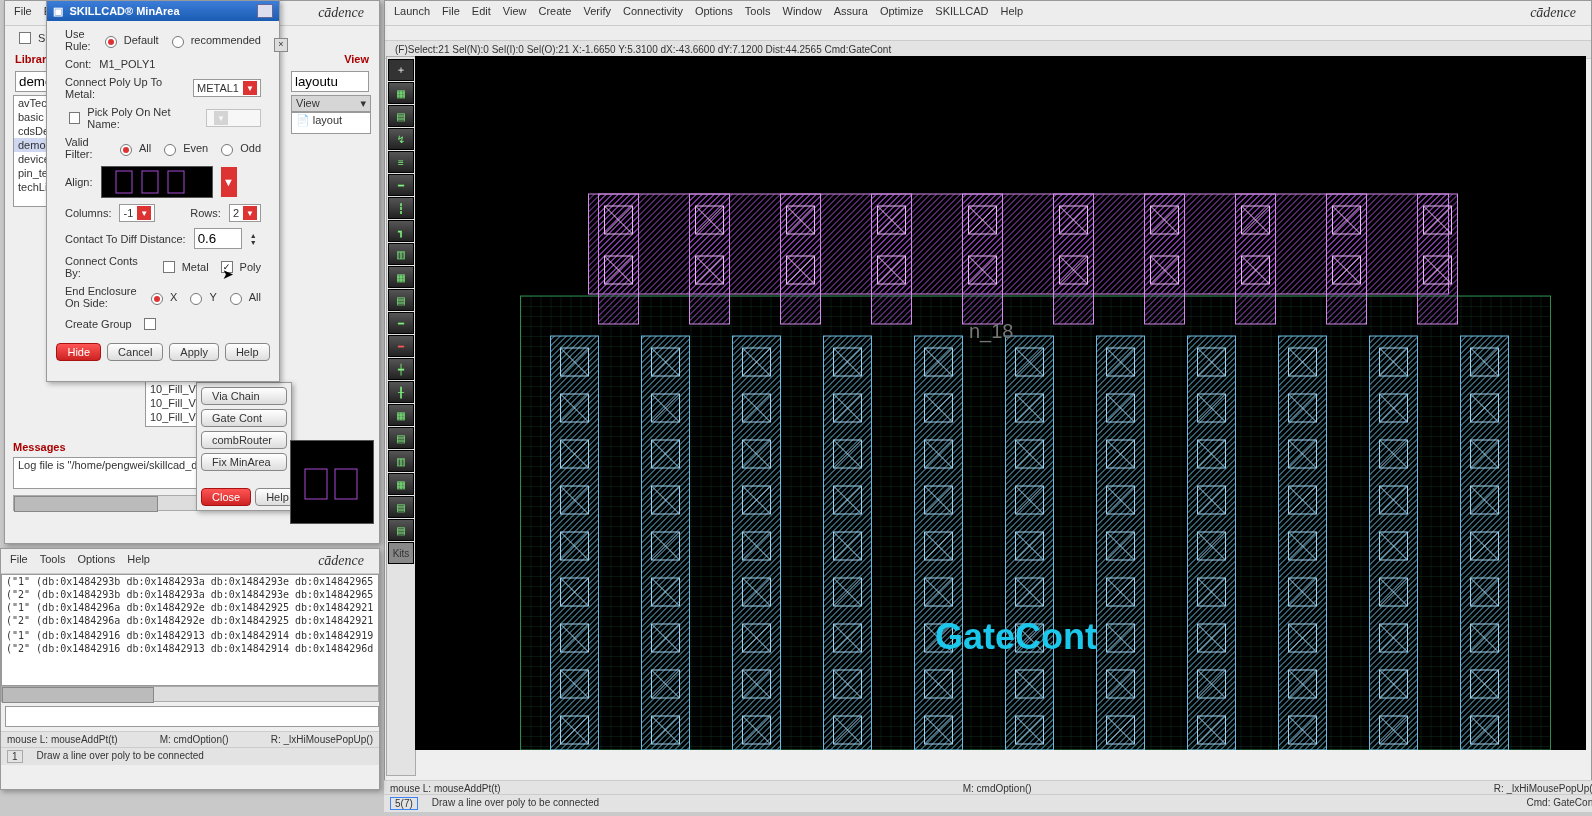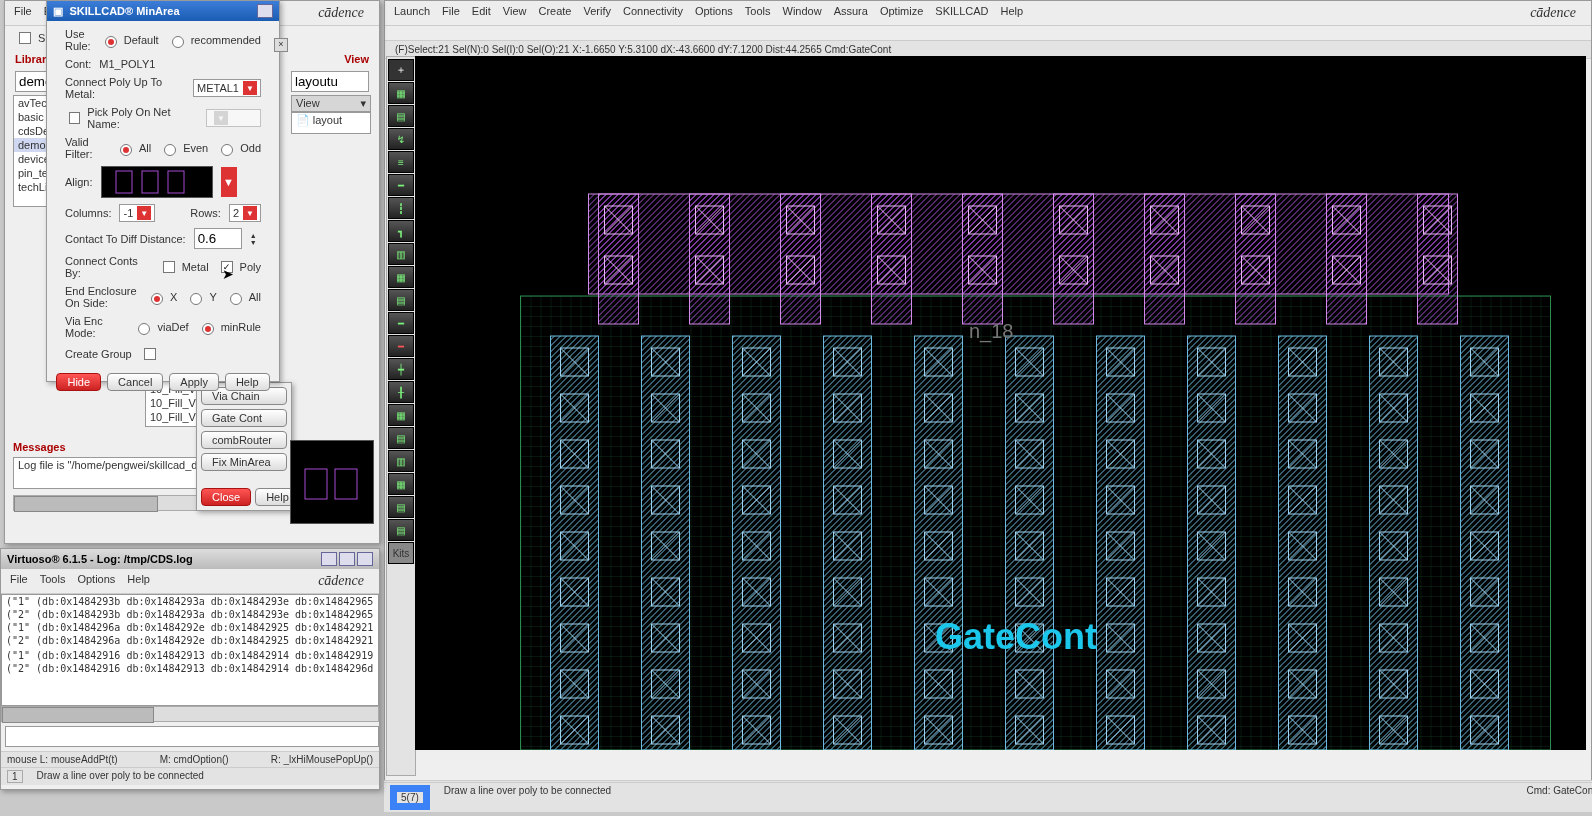"Via Enc Mode:" div.row { html: <div> <span>Via Enc Mode:</span> <label> <input> <span>viaDef</span> </label> <label> <input> <span>minRule</span> </label> </div> -> none }
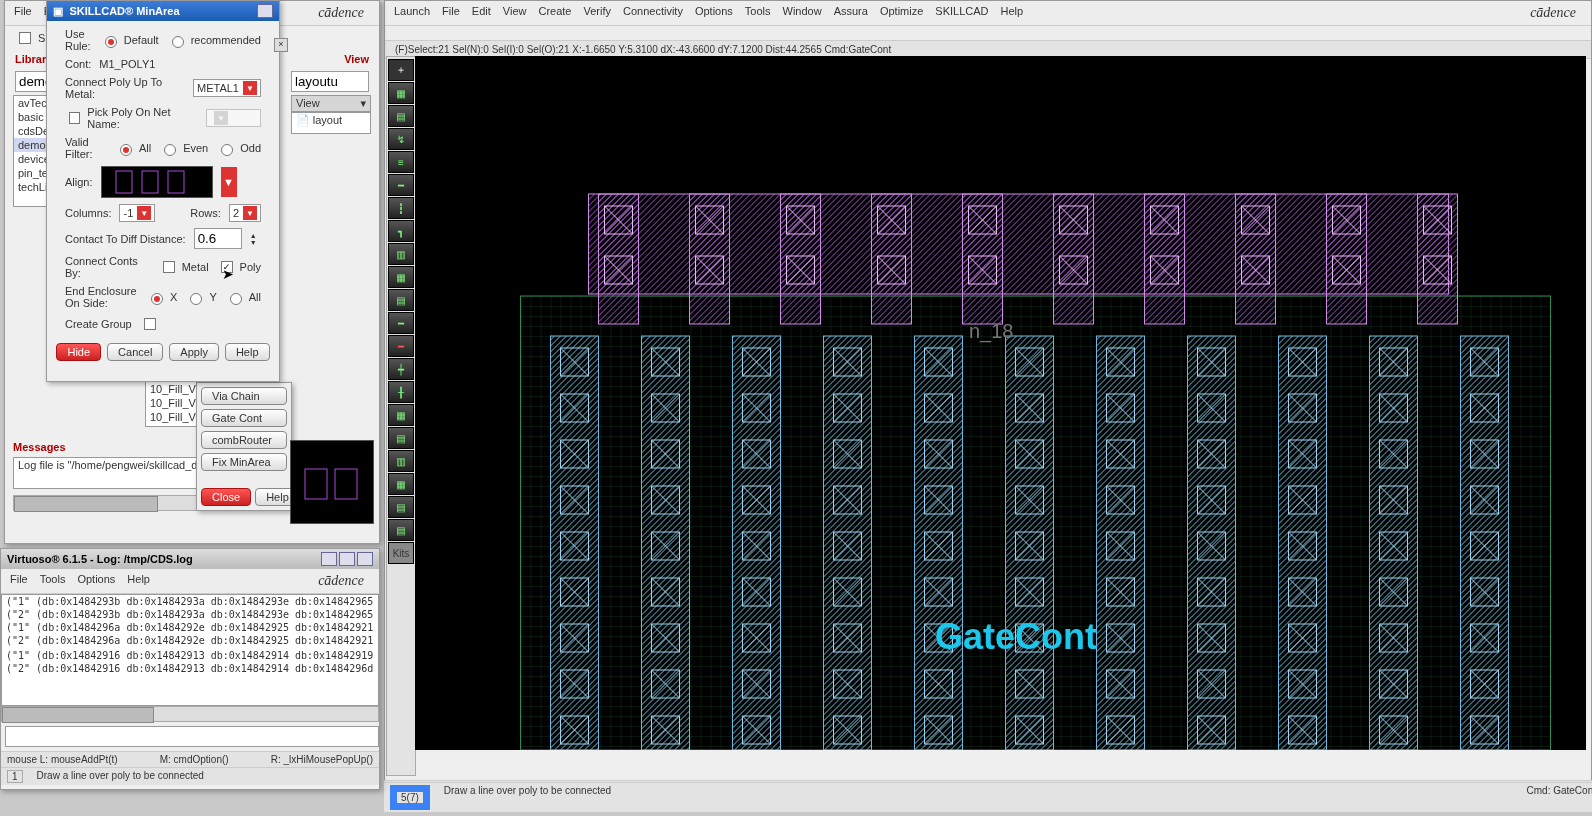"Virtuoso® 6.1.5 - Log: /tmp/CDS.log" div.titlebar { html: <div> <span>Virtuoso® 6.1.5 - Log: /tmp/CDS.log</span> <span> <span></span> <span></span> <span></span> </span> </div> -> none }
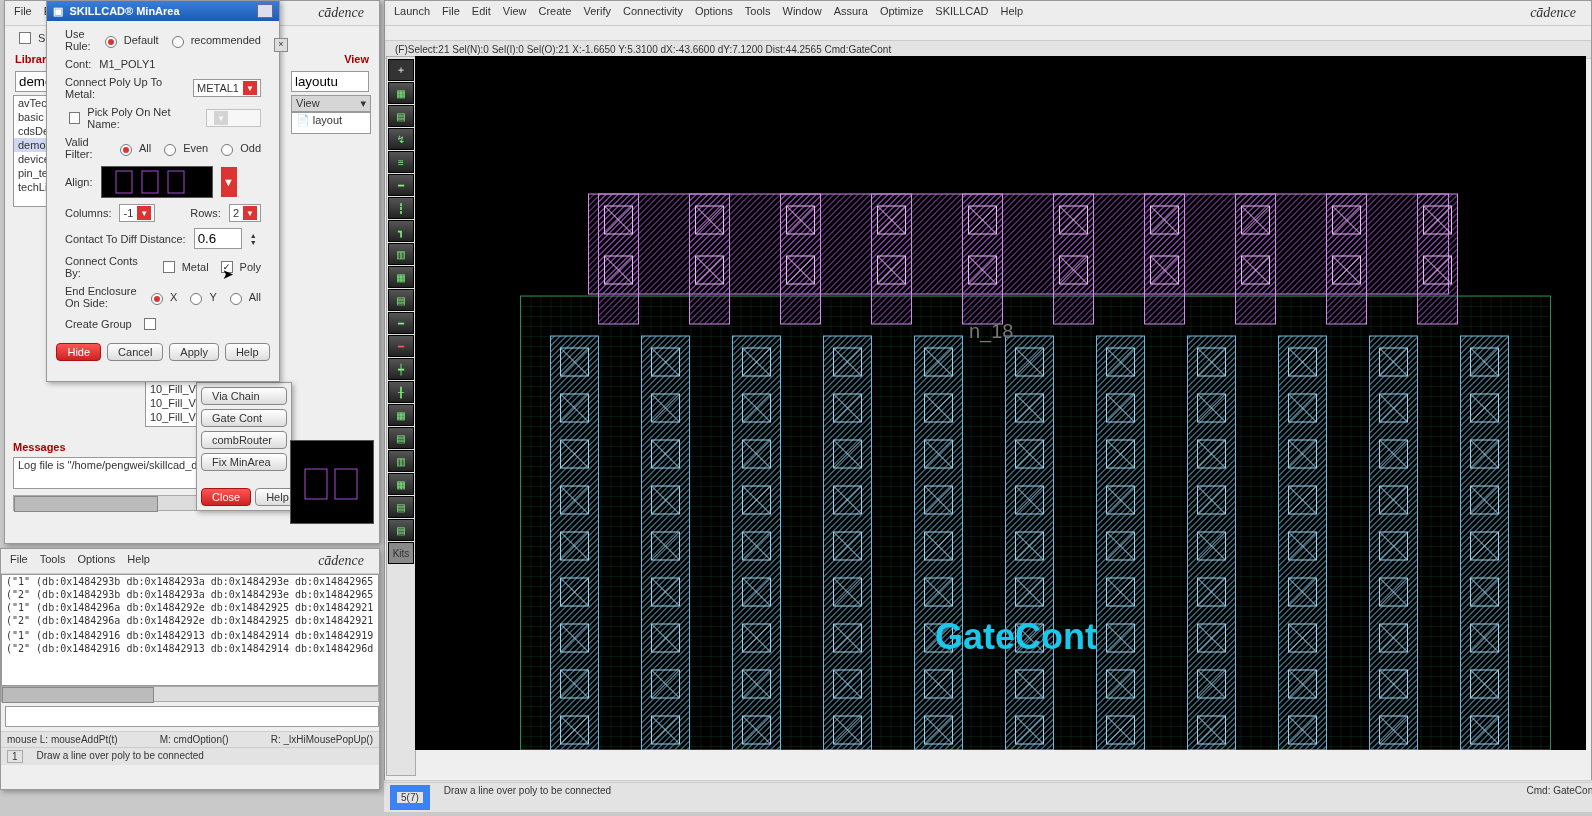"5(7)" span { border: 7px solid #3b82f6 -> 1px solid #3b82f6 }
